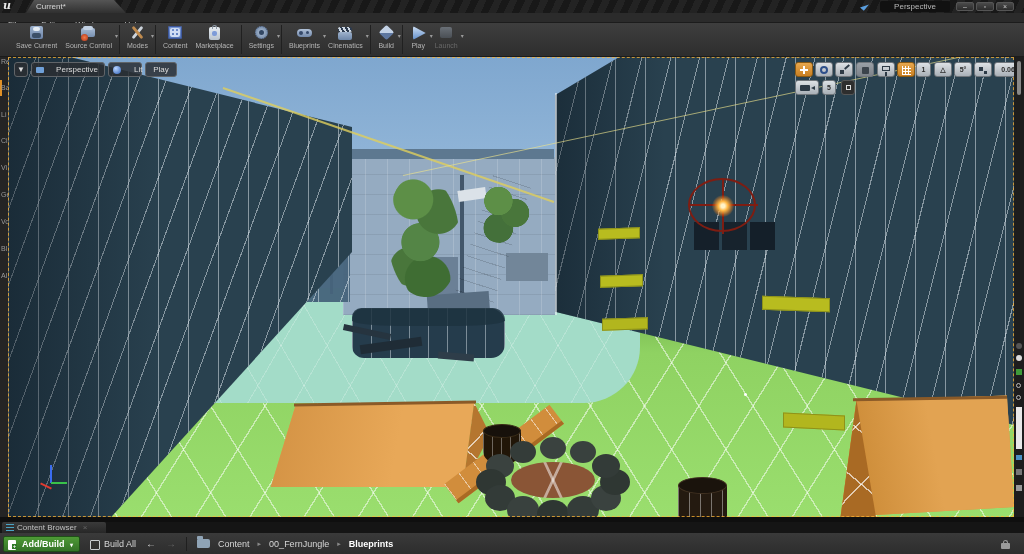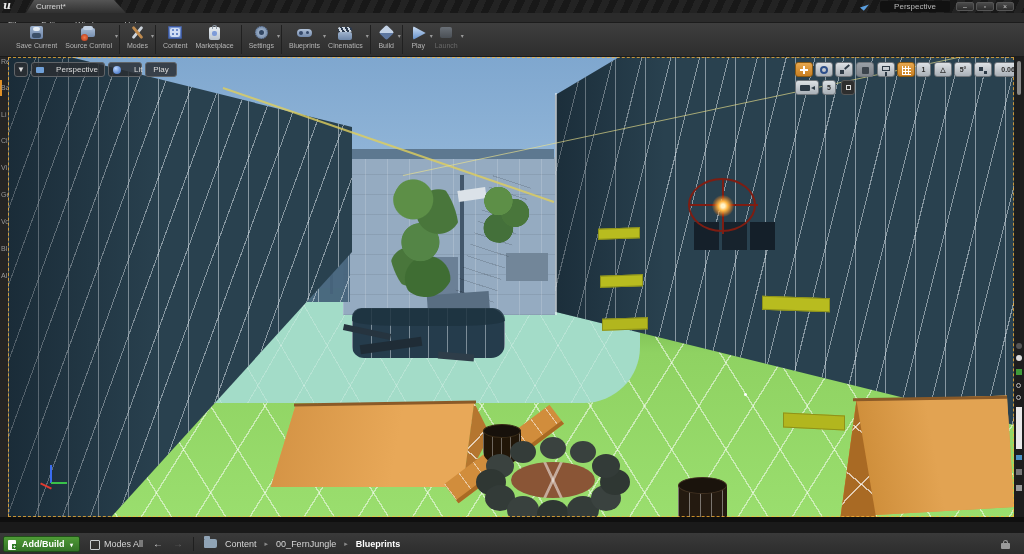"Content Browser ×" div.abs { html: none -> <div> <div> <span></span> <span>Content Browser</span> <span>×</span> </div> </div> }
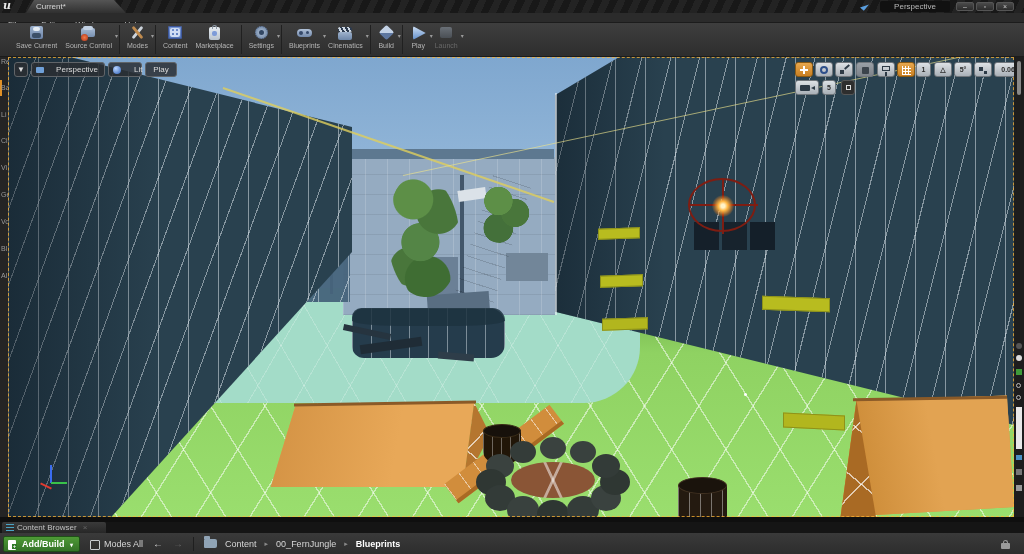"Modes All" span { text: Modes -> Build }
